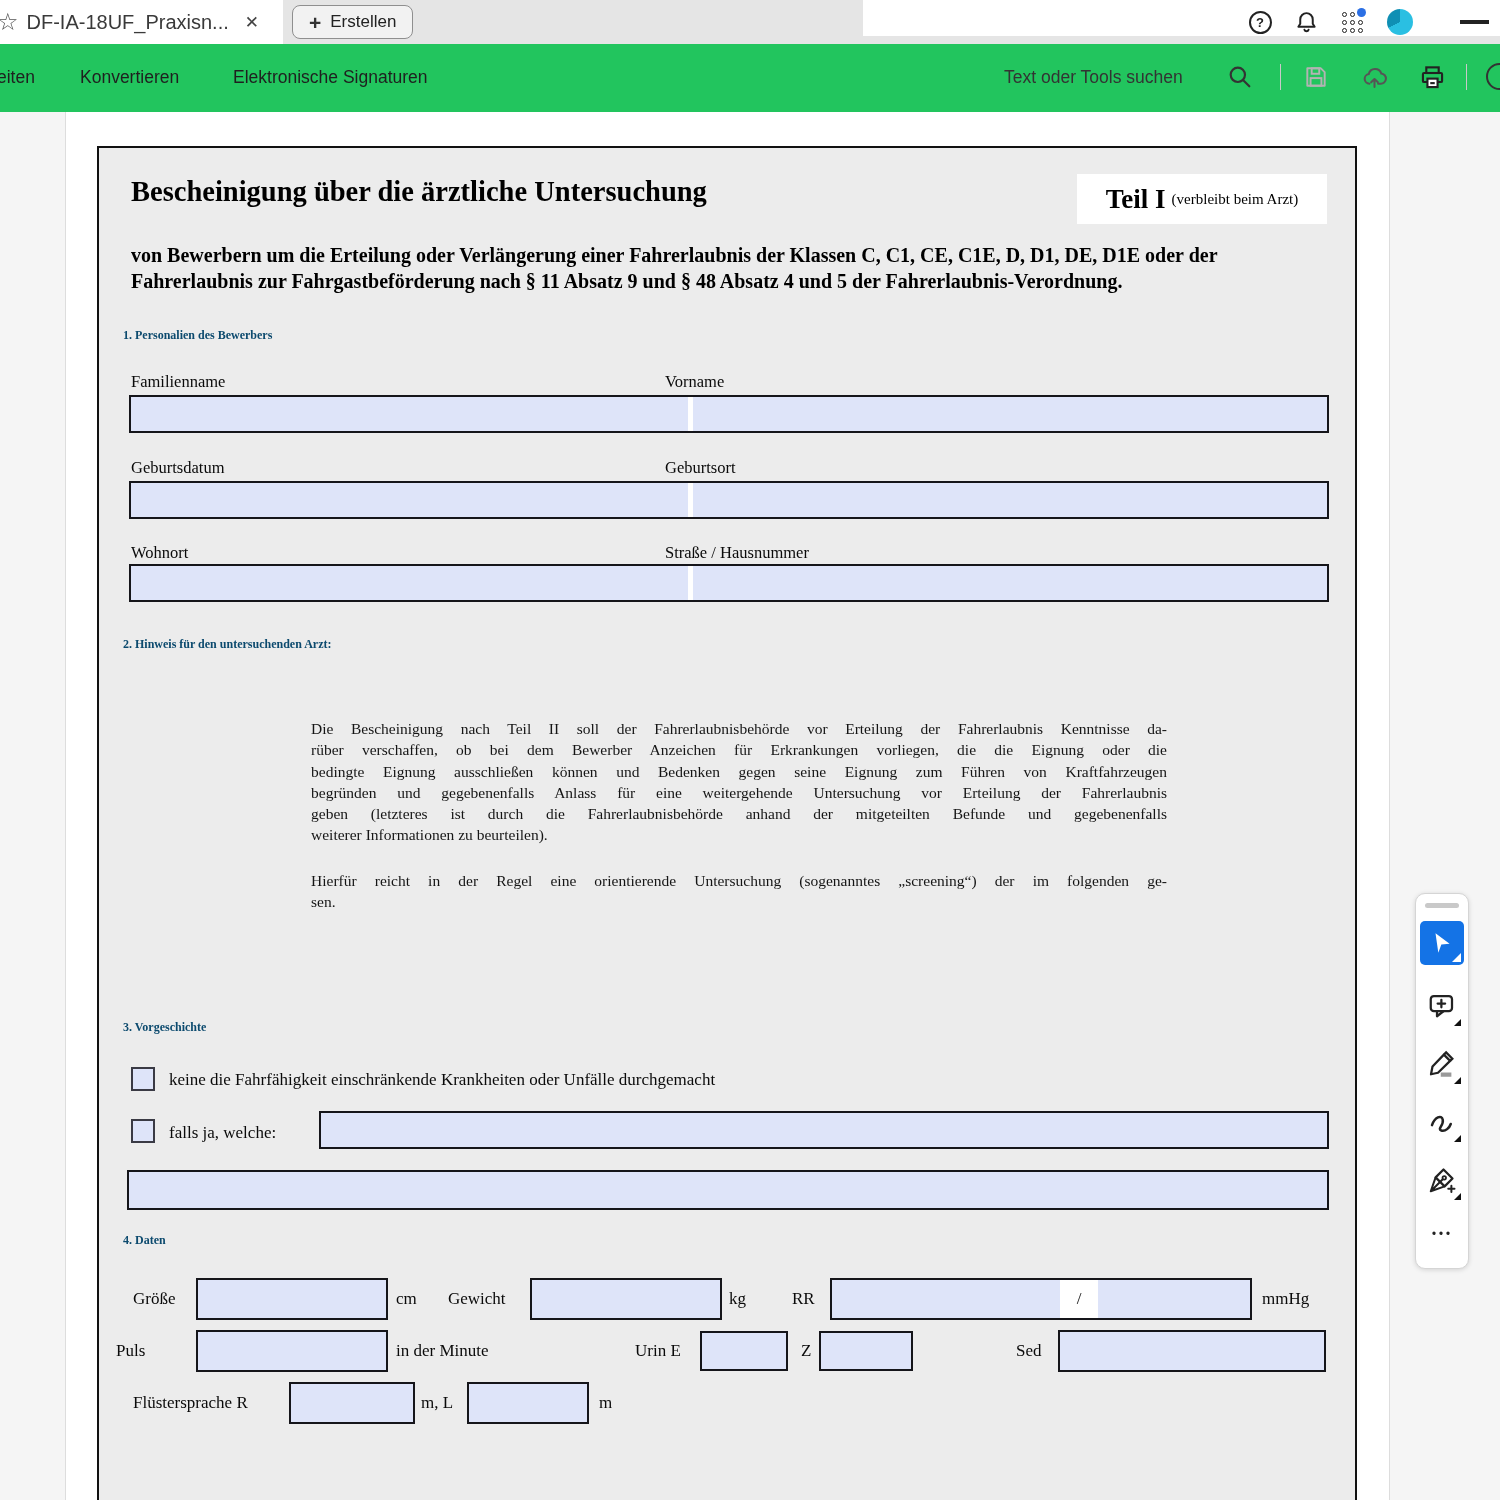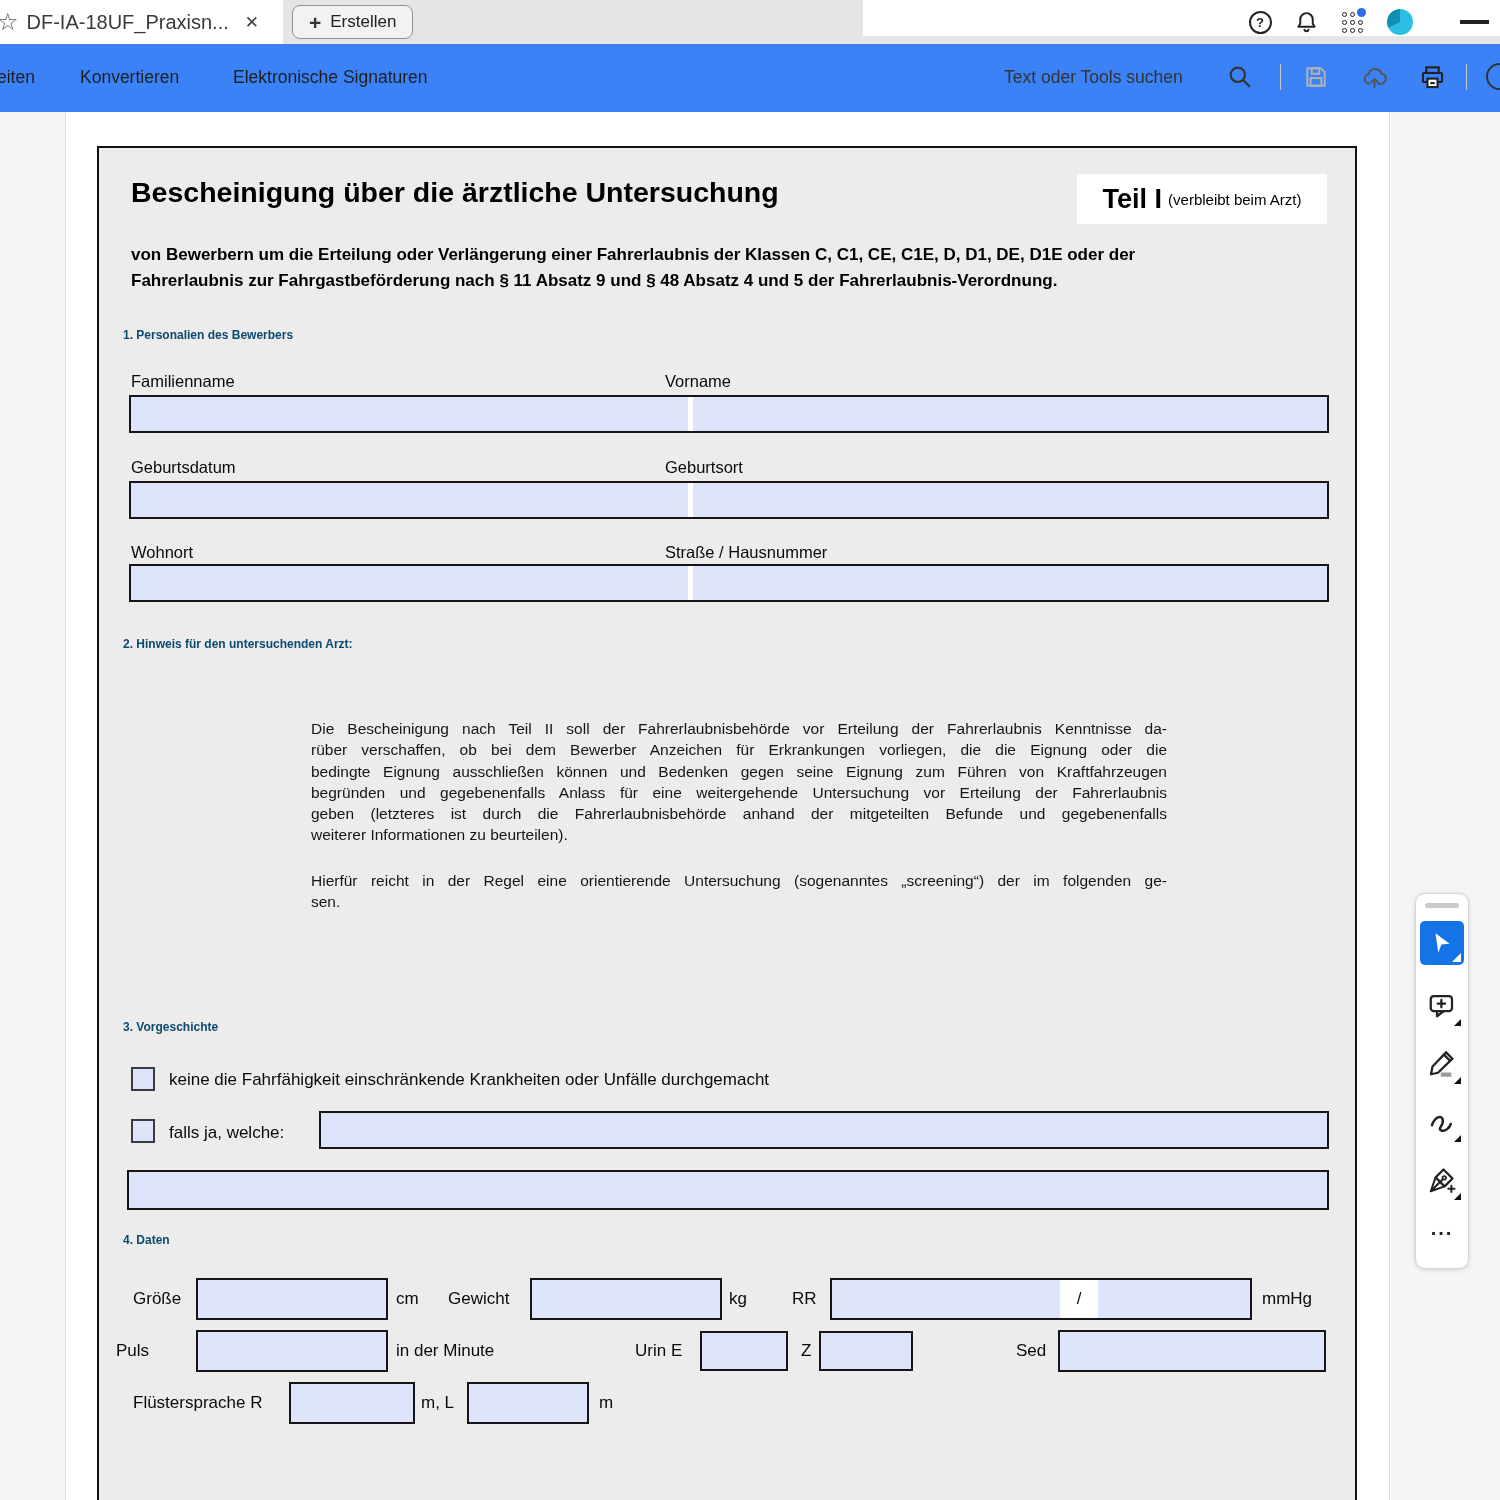"eiten" .menubar { background: #3b82f6 -> #22c55e }
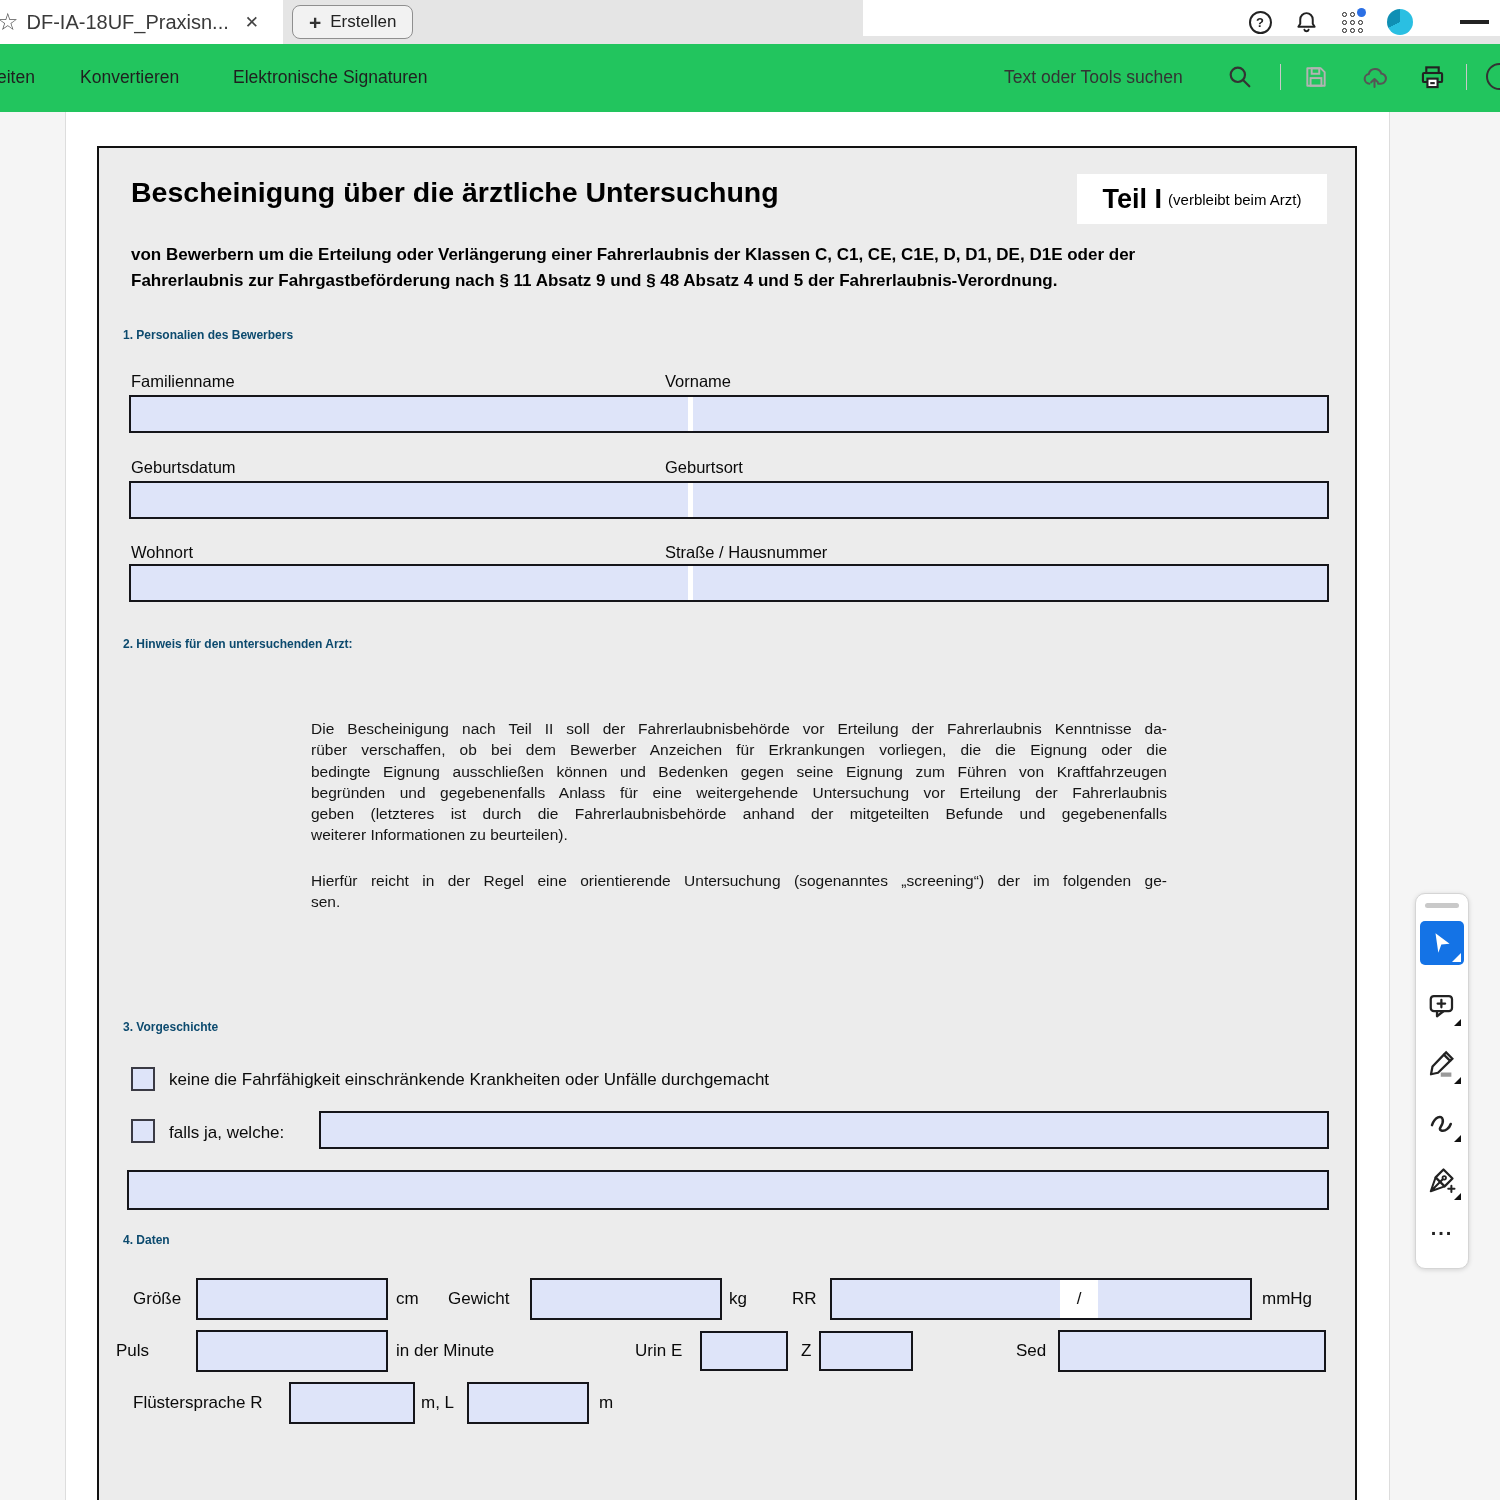"Bescheinigung über die ärztliche" .content { font-family: none -> Liberation Serif, serif }
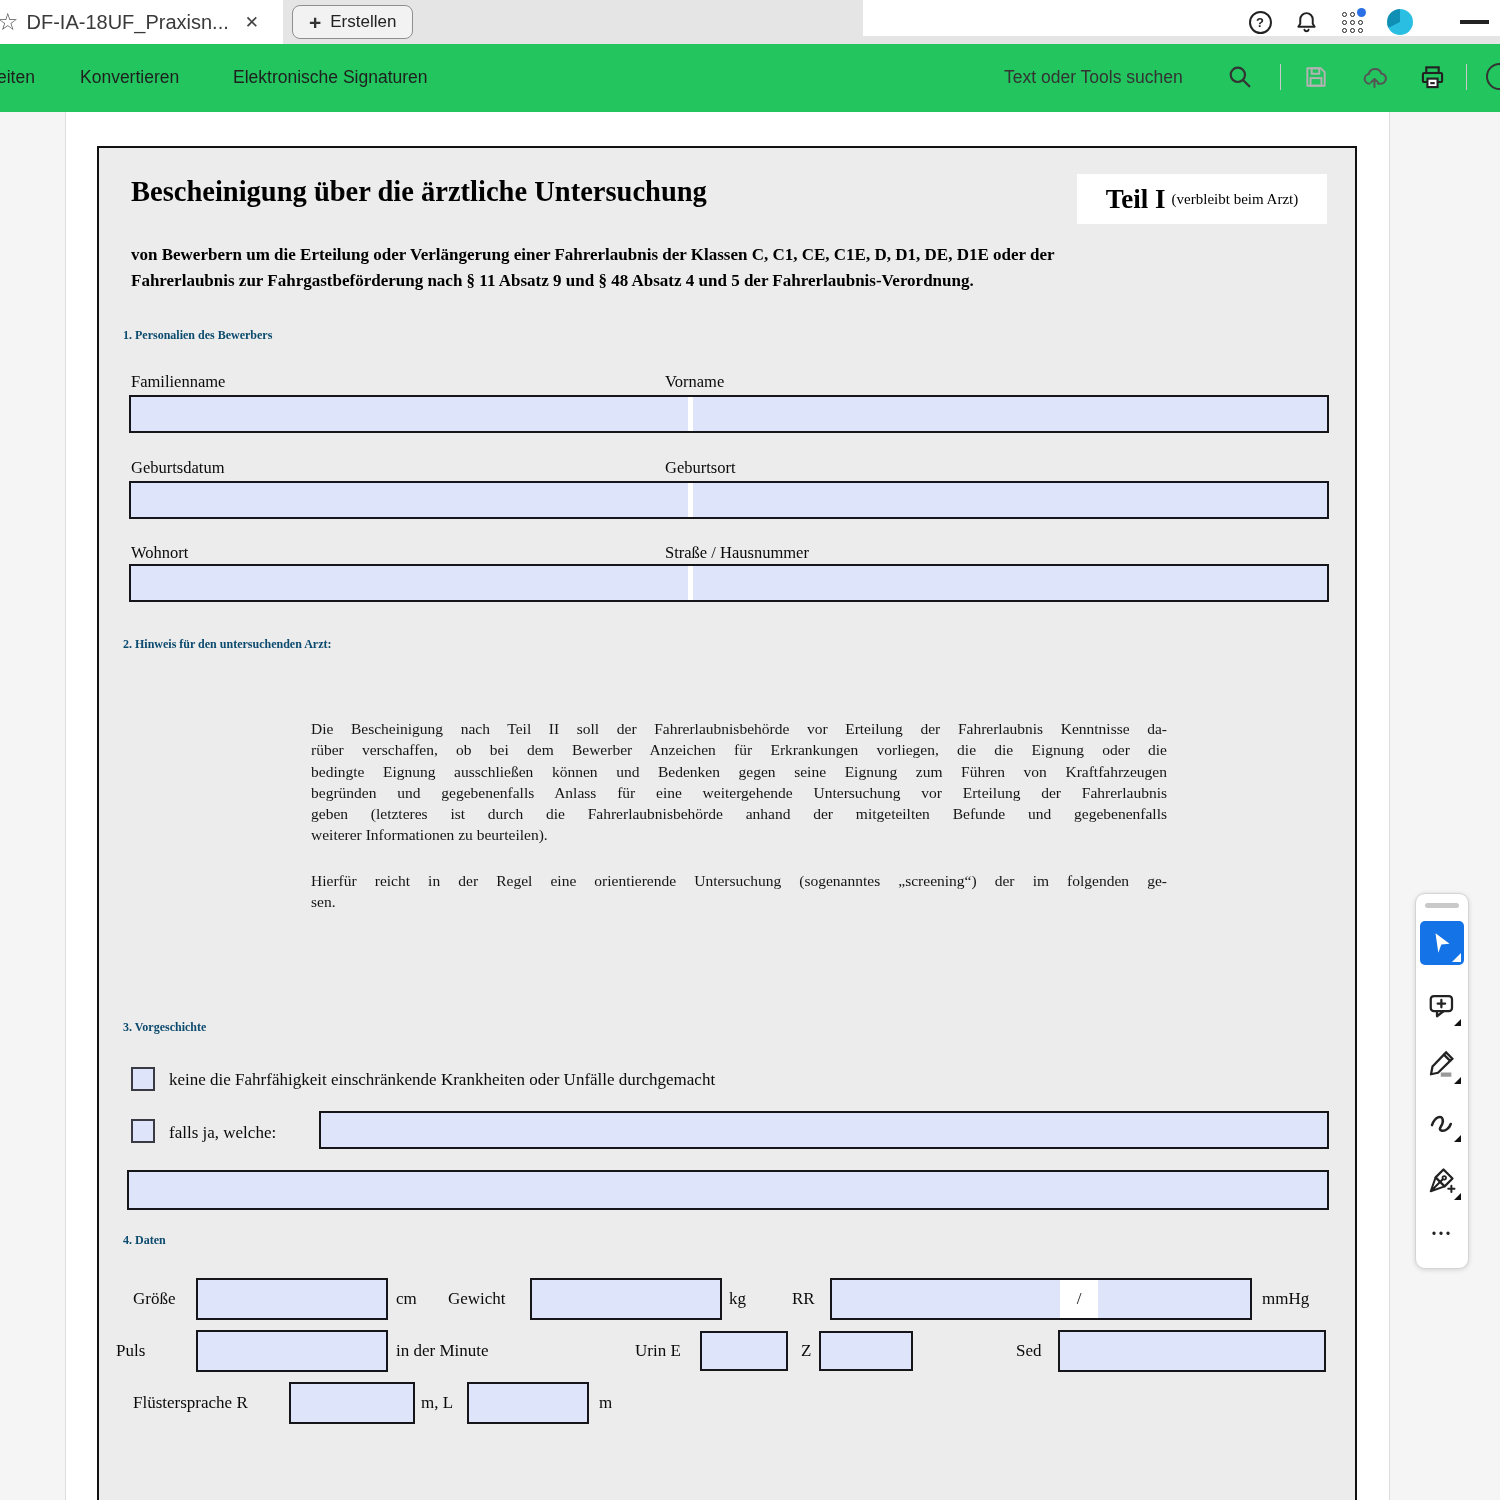"von Bewerbern um die Erteilung" .subtitle { font-size: 17px -> 20px }
